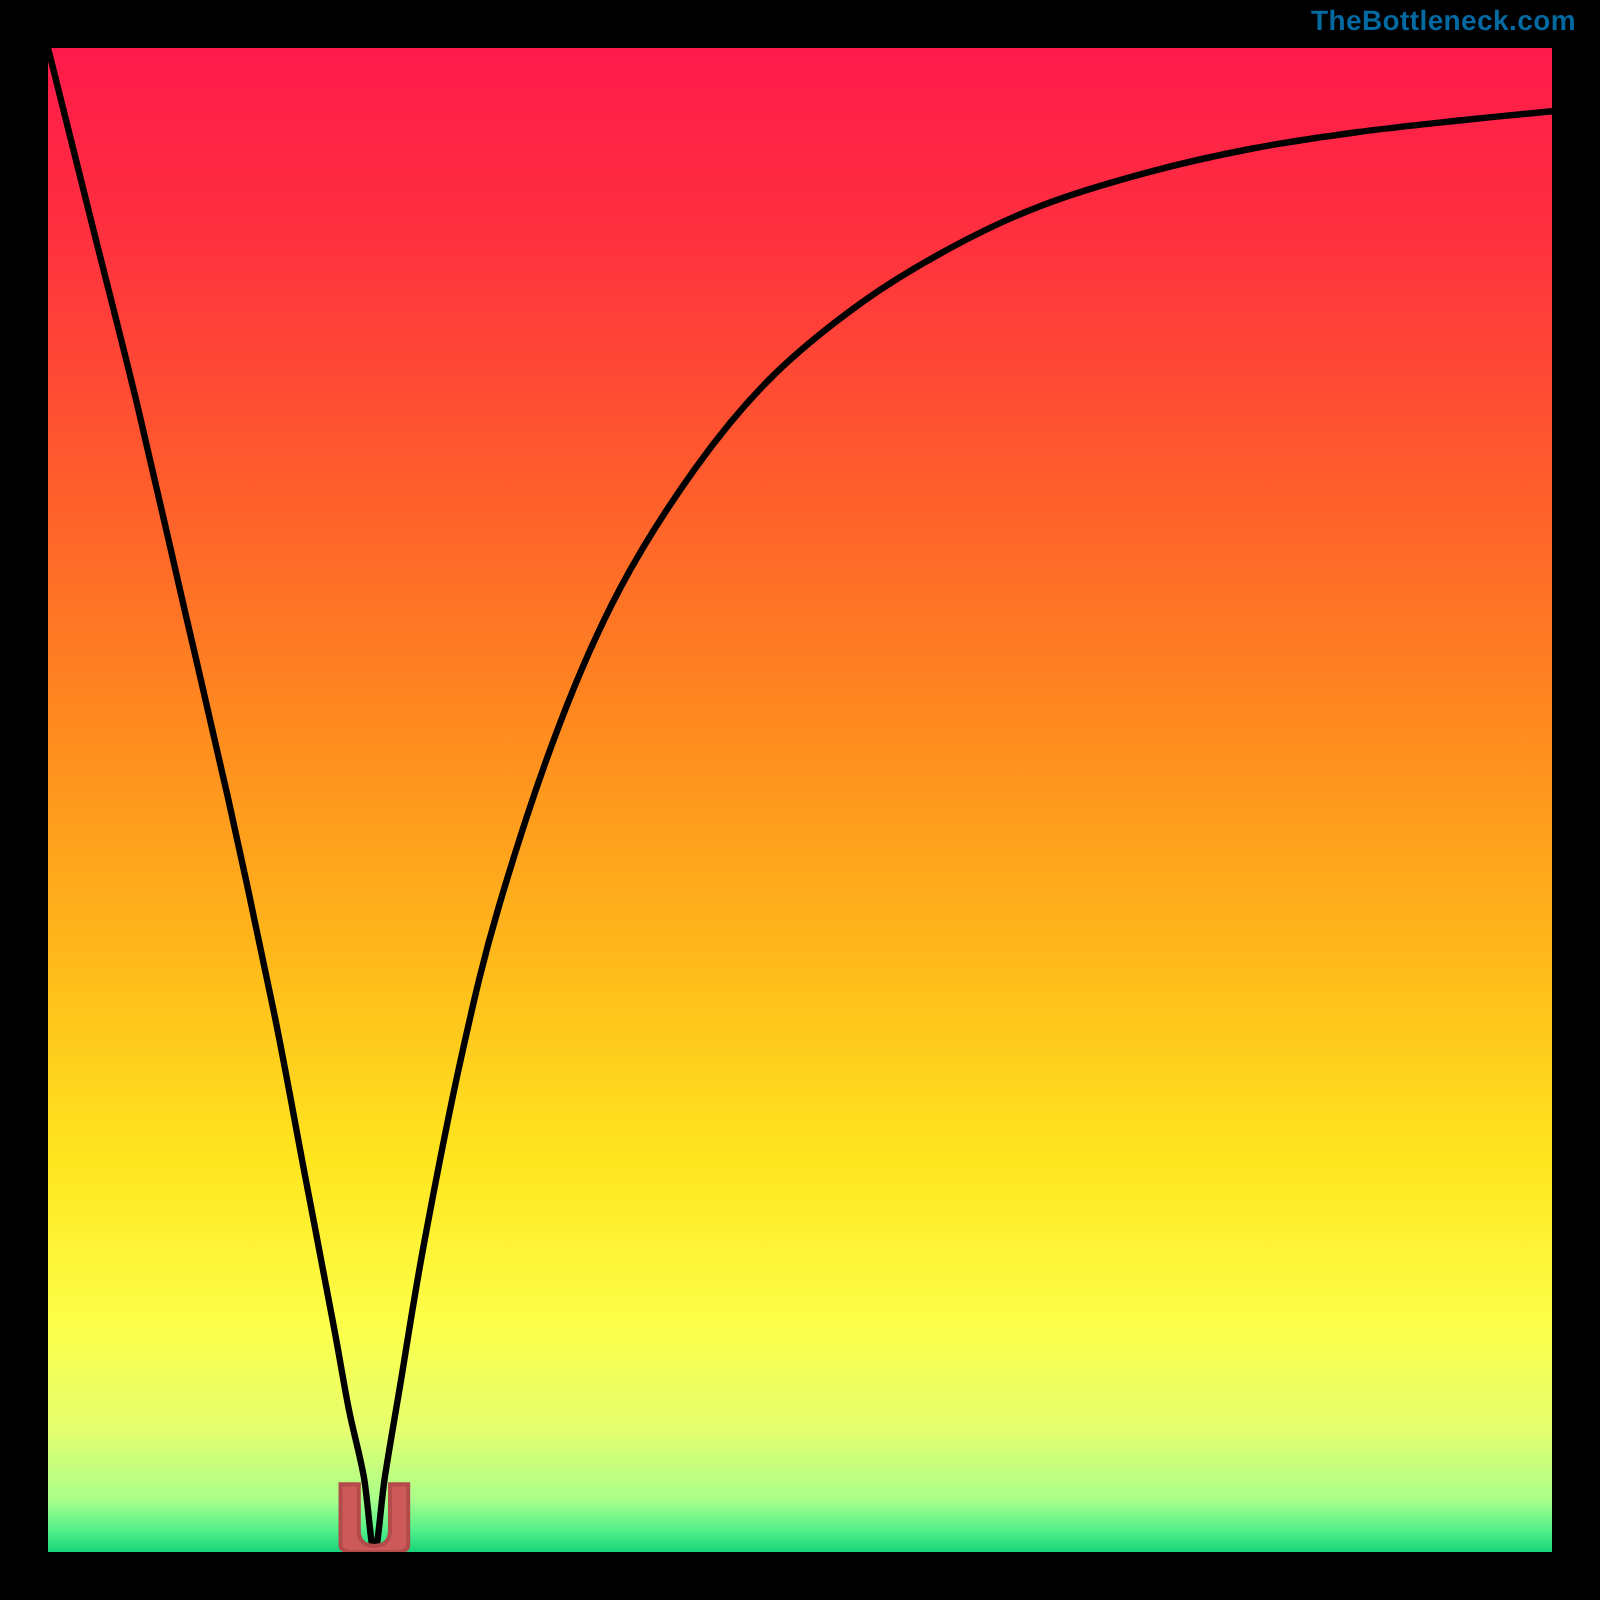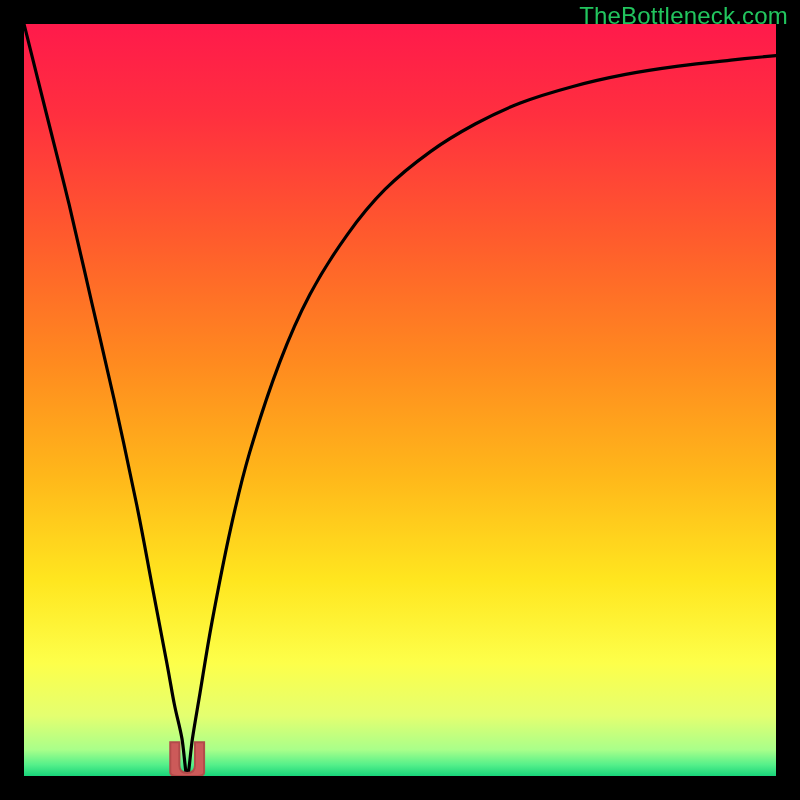"TheBottleneck.com" .watermark { color: #22c55e -> #0369a1; font-size: 24px -> 14px; font-weight: 400 -> 700 }
